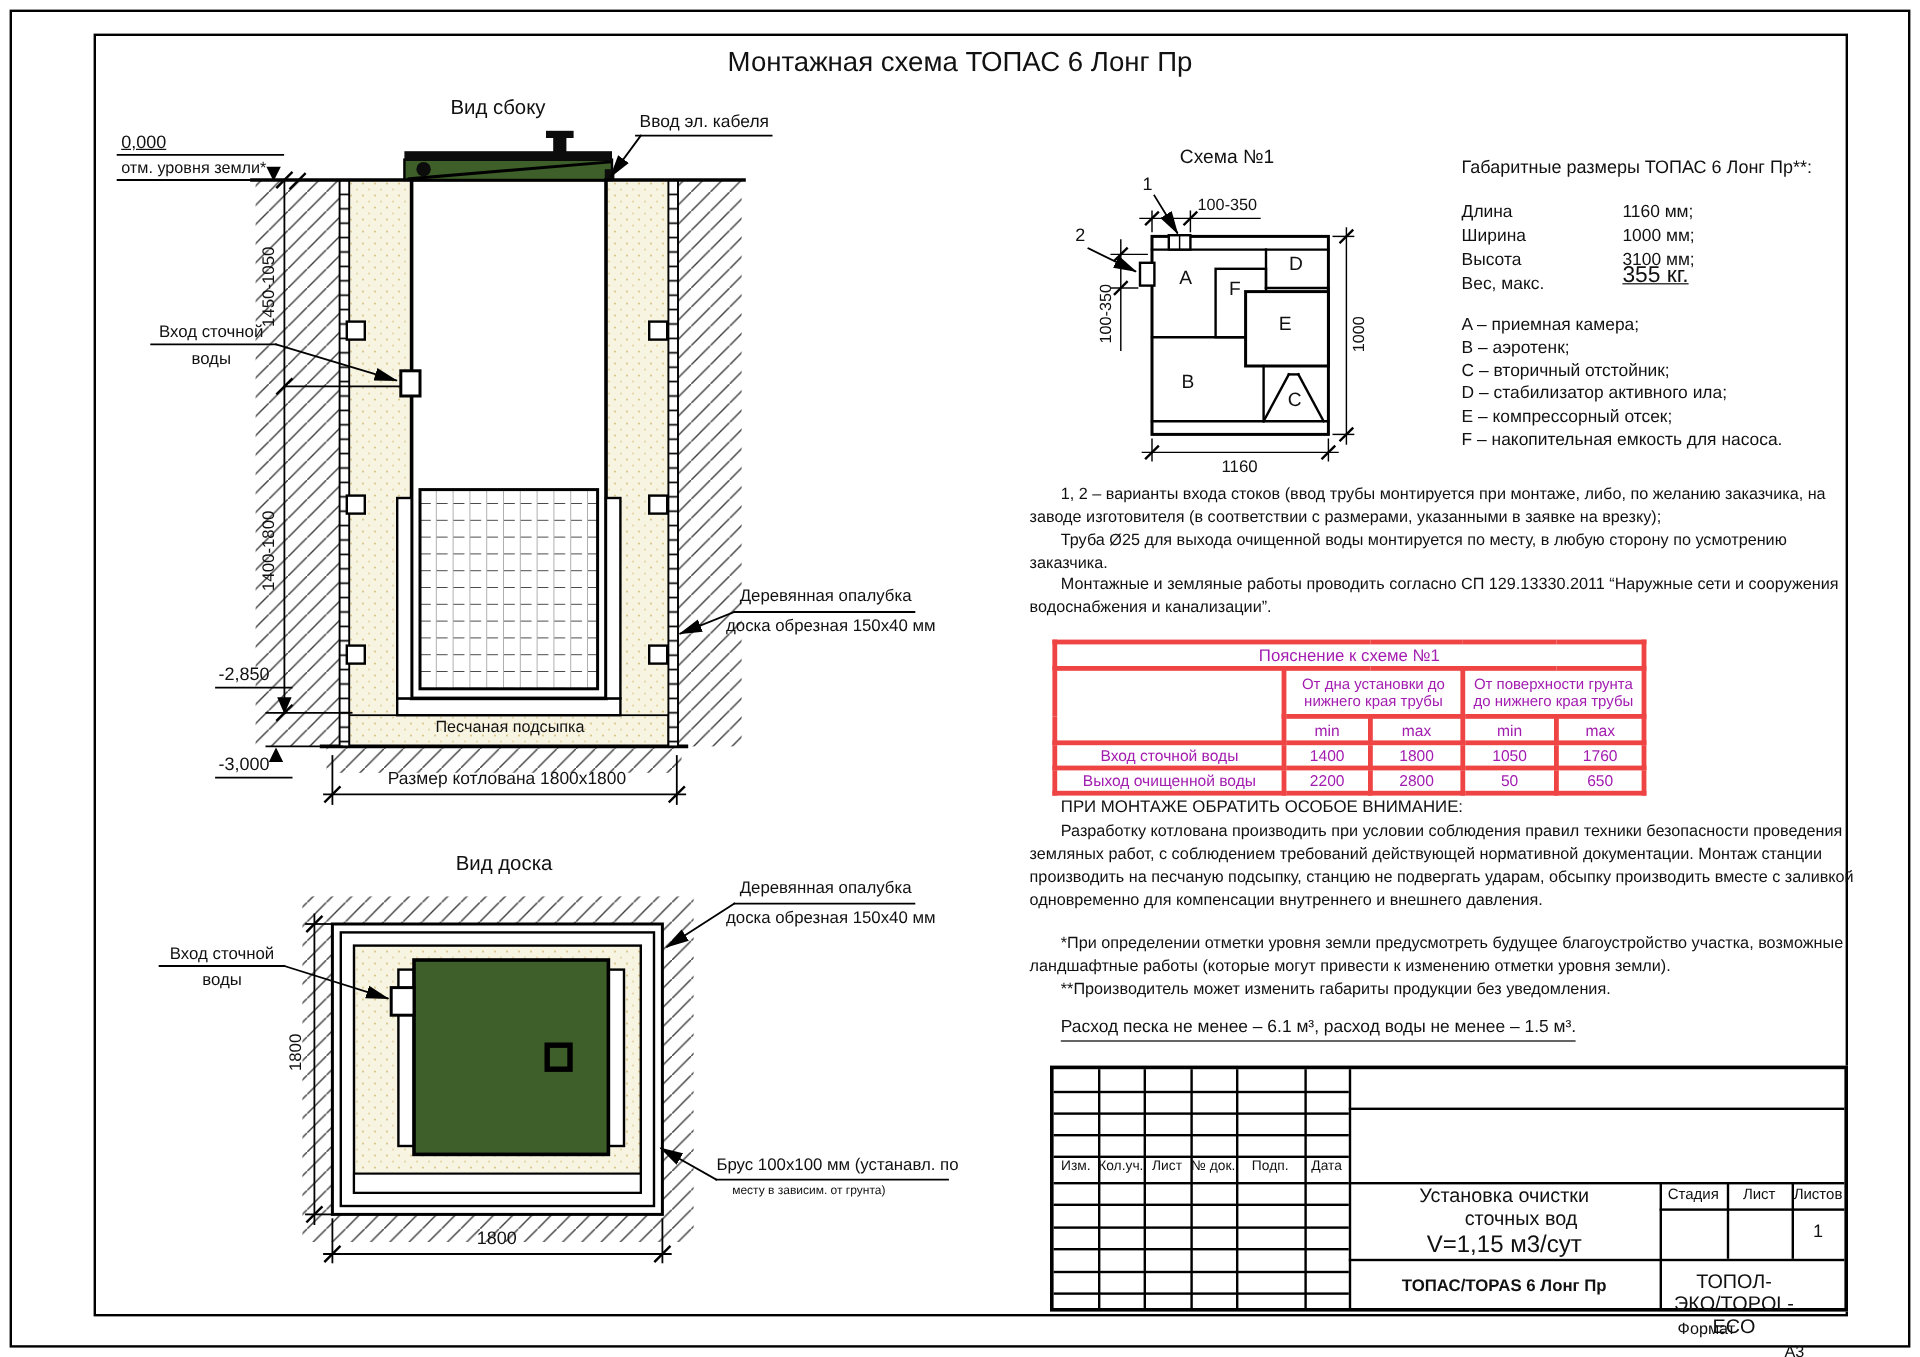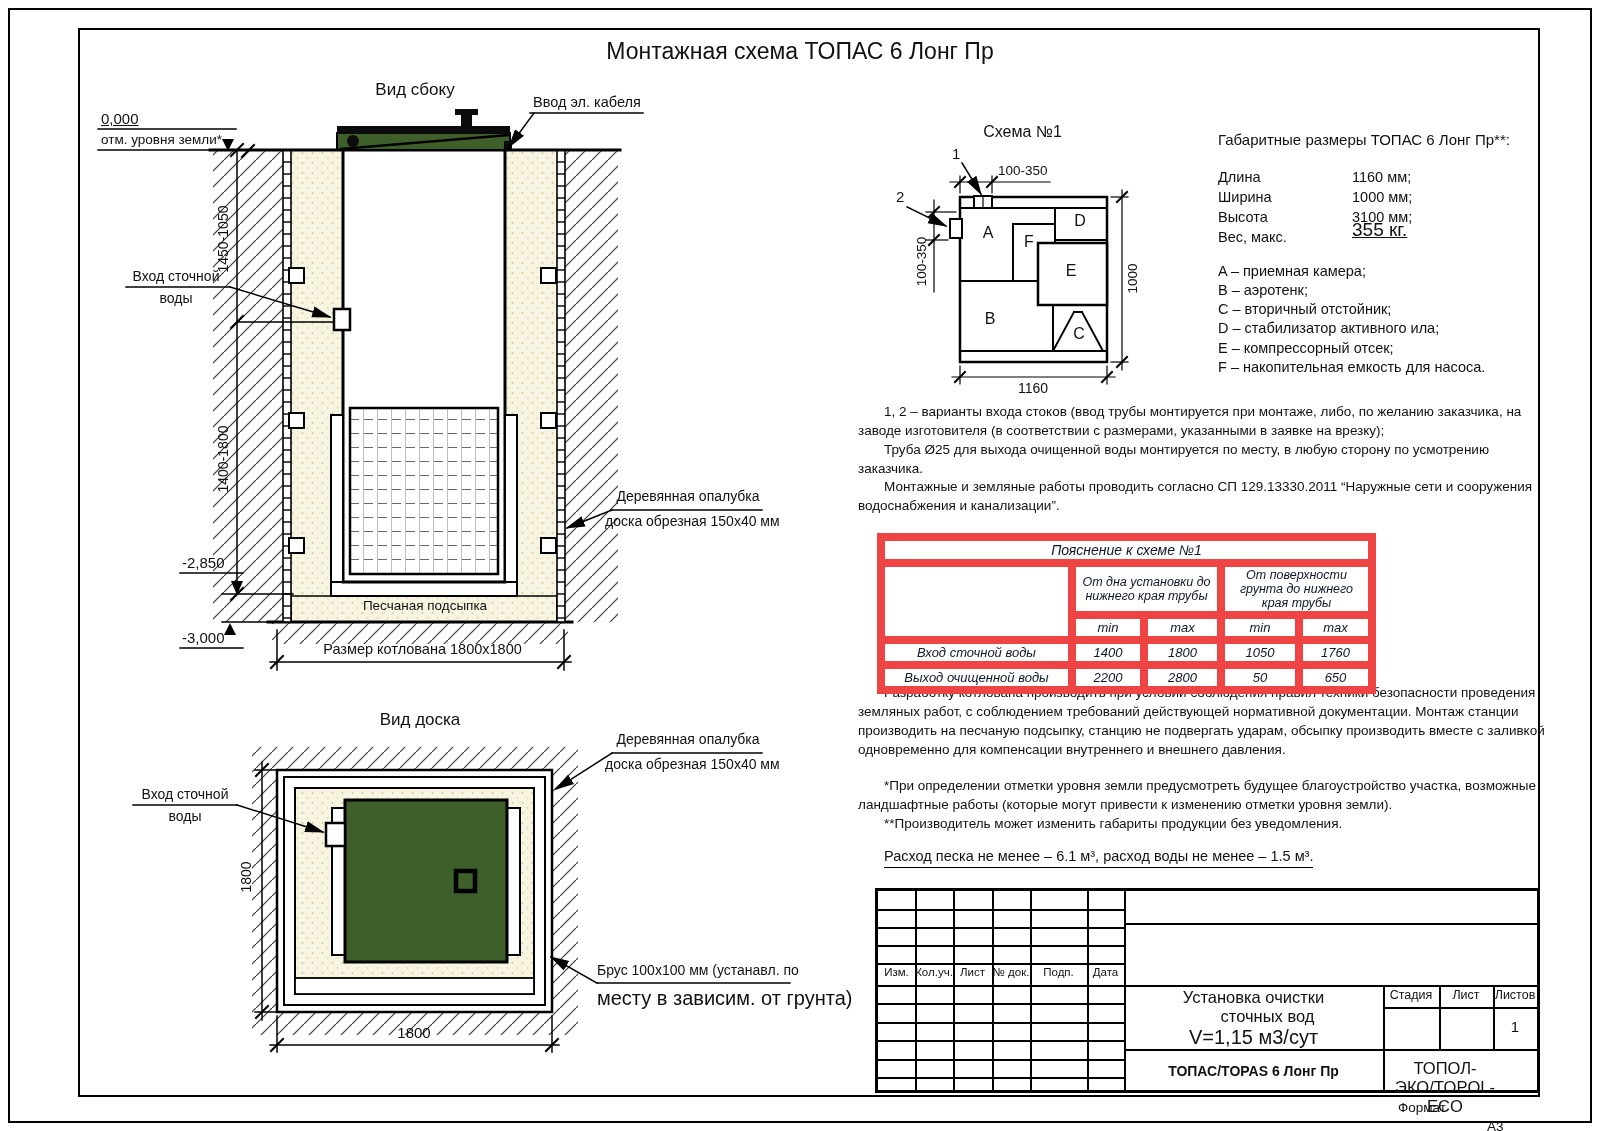"Пояснение к схеме №1" table.exp td { border: 8px solid #ef4444 -> 4px solid #ef4444; color: #0f172a -> #a21caf; font-style: italic -> none }
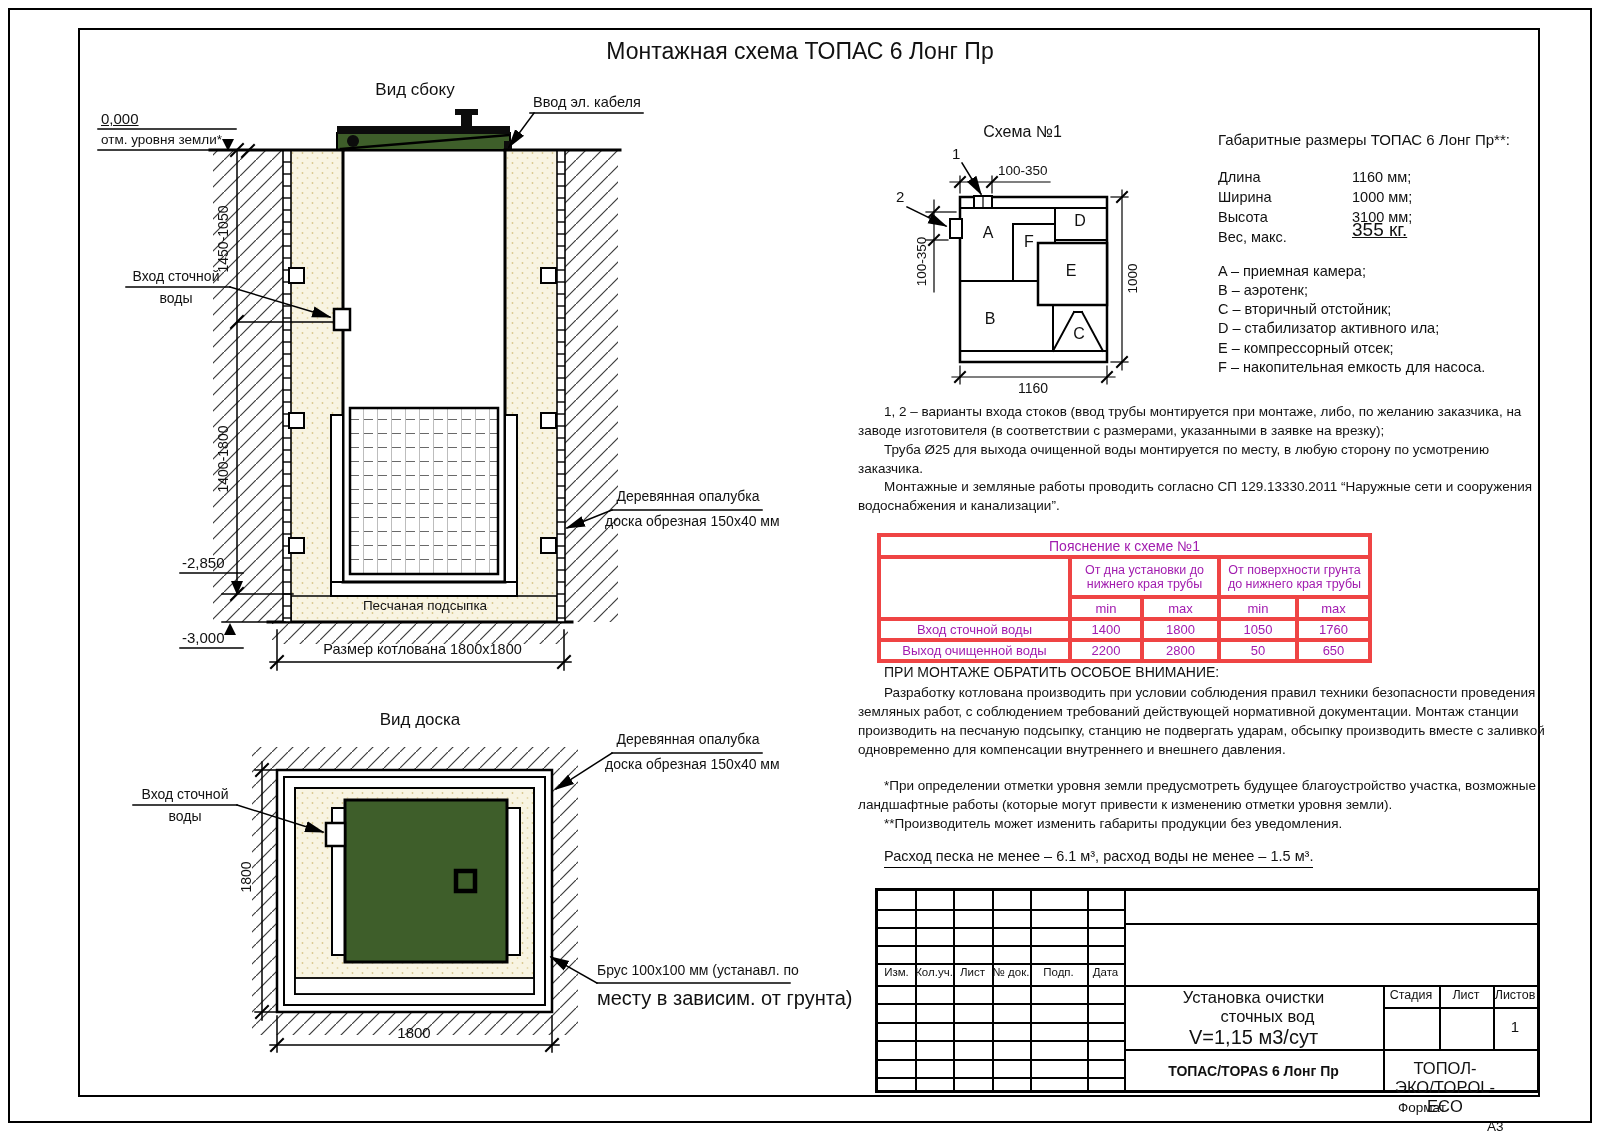"месту в зависим. от грунта)" div.t { font-size: 20px -> 10px; left: 597px -> 574px }
